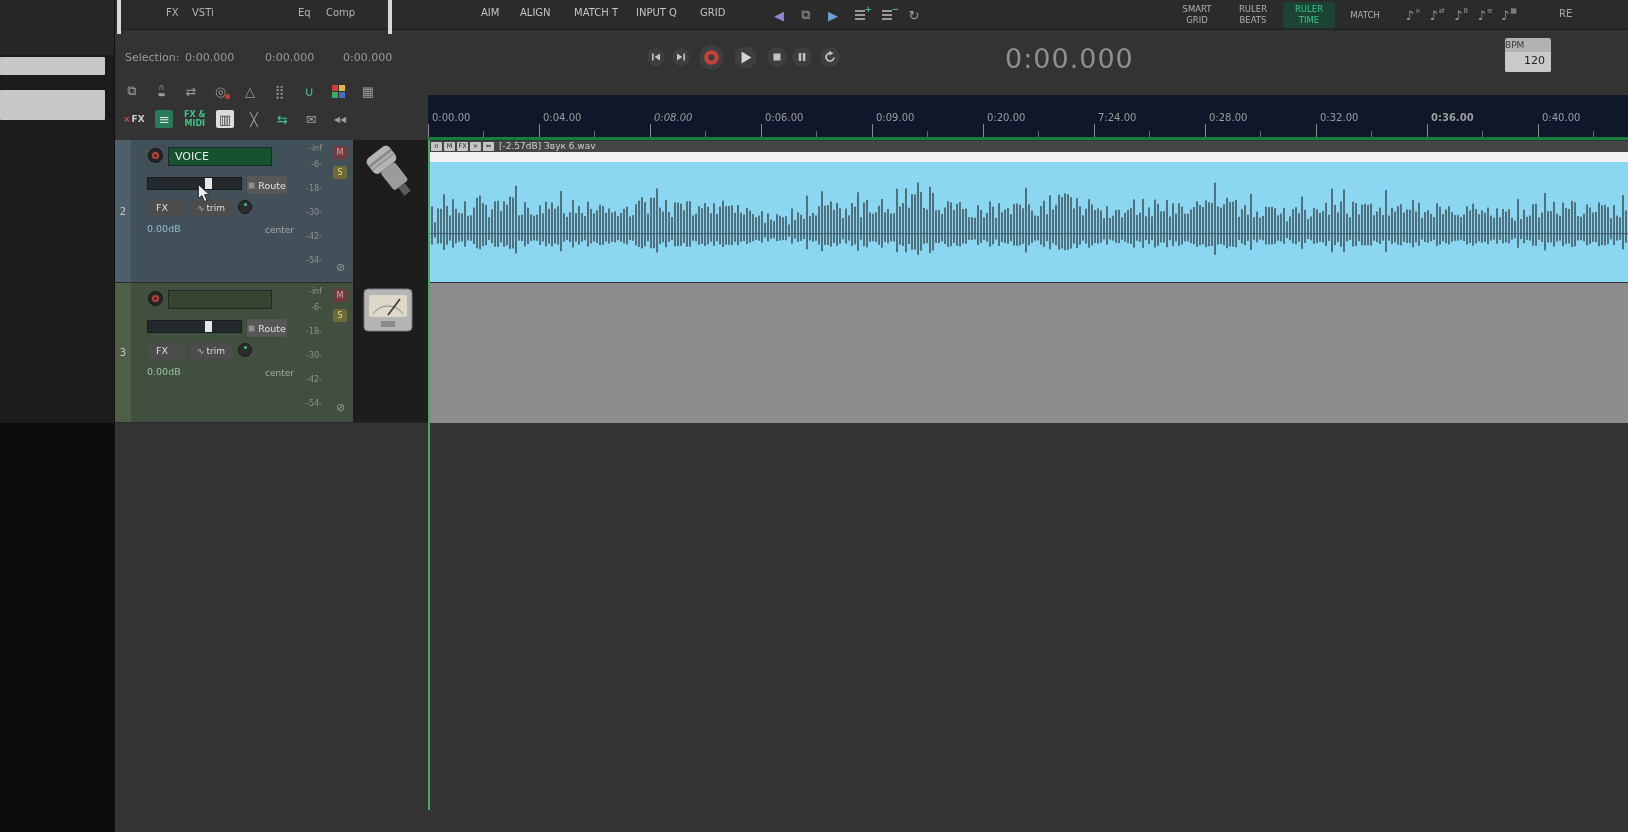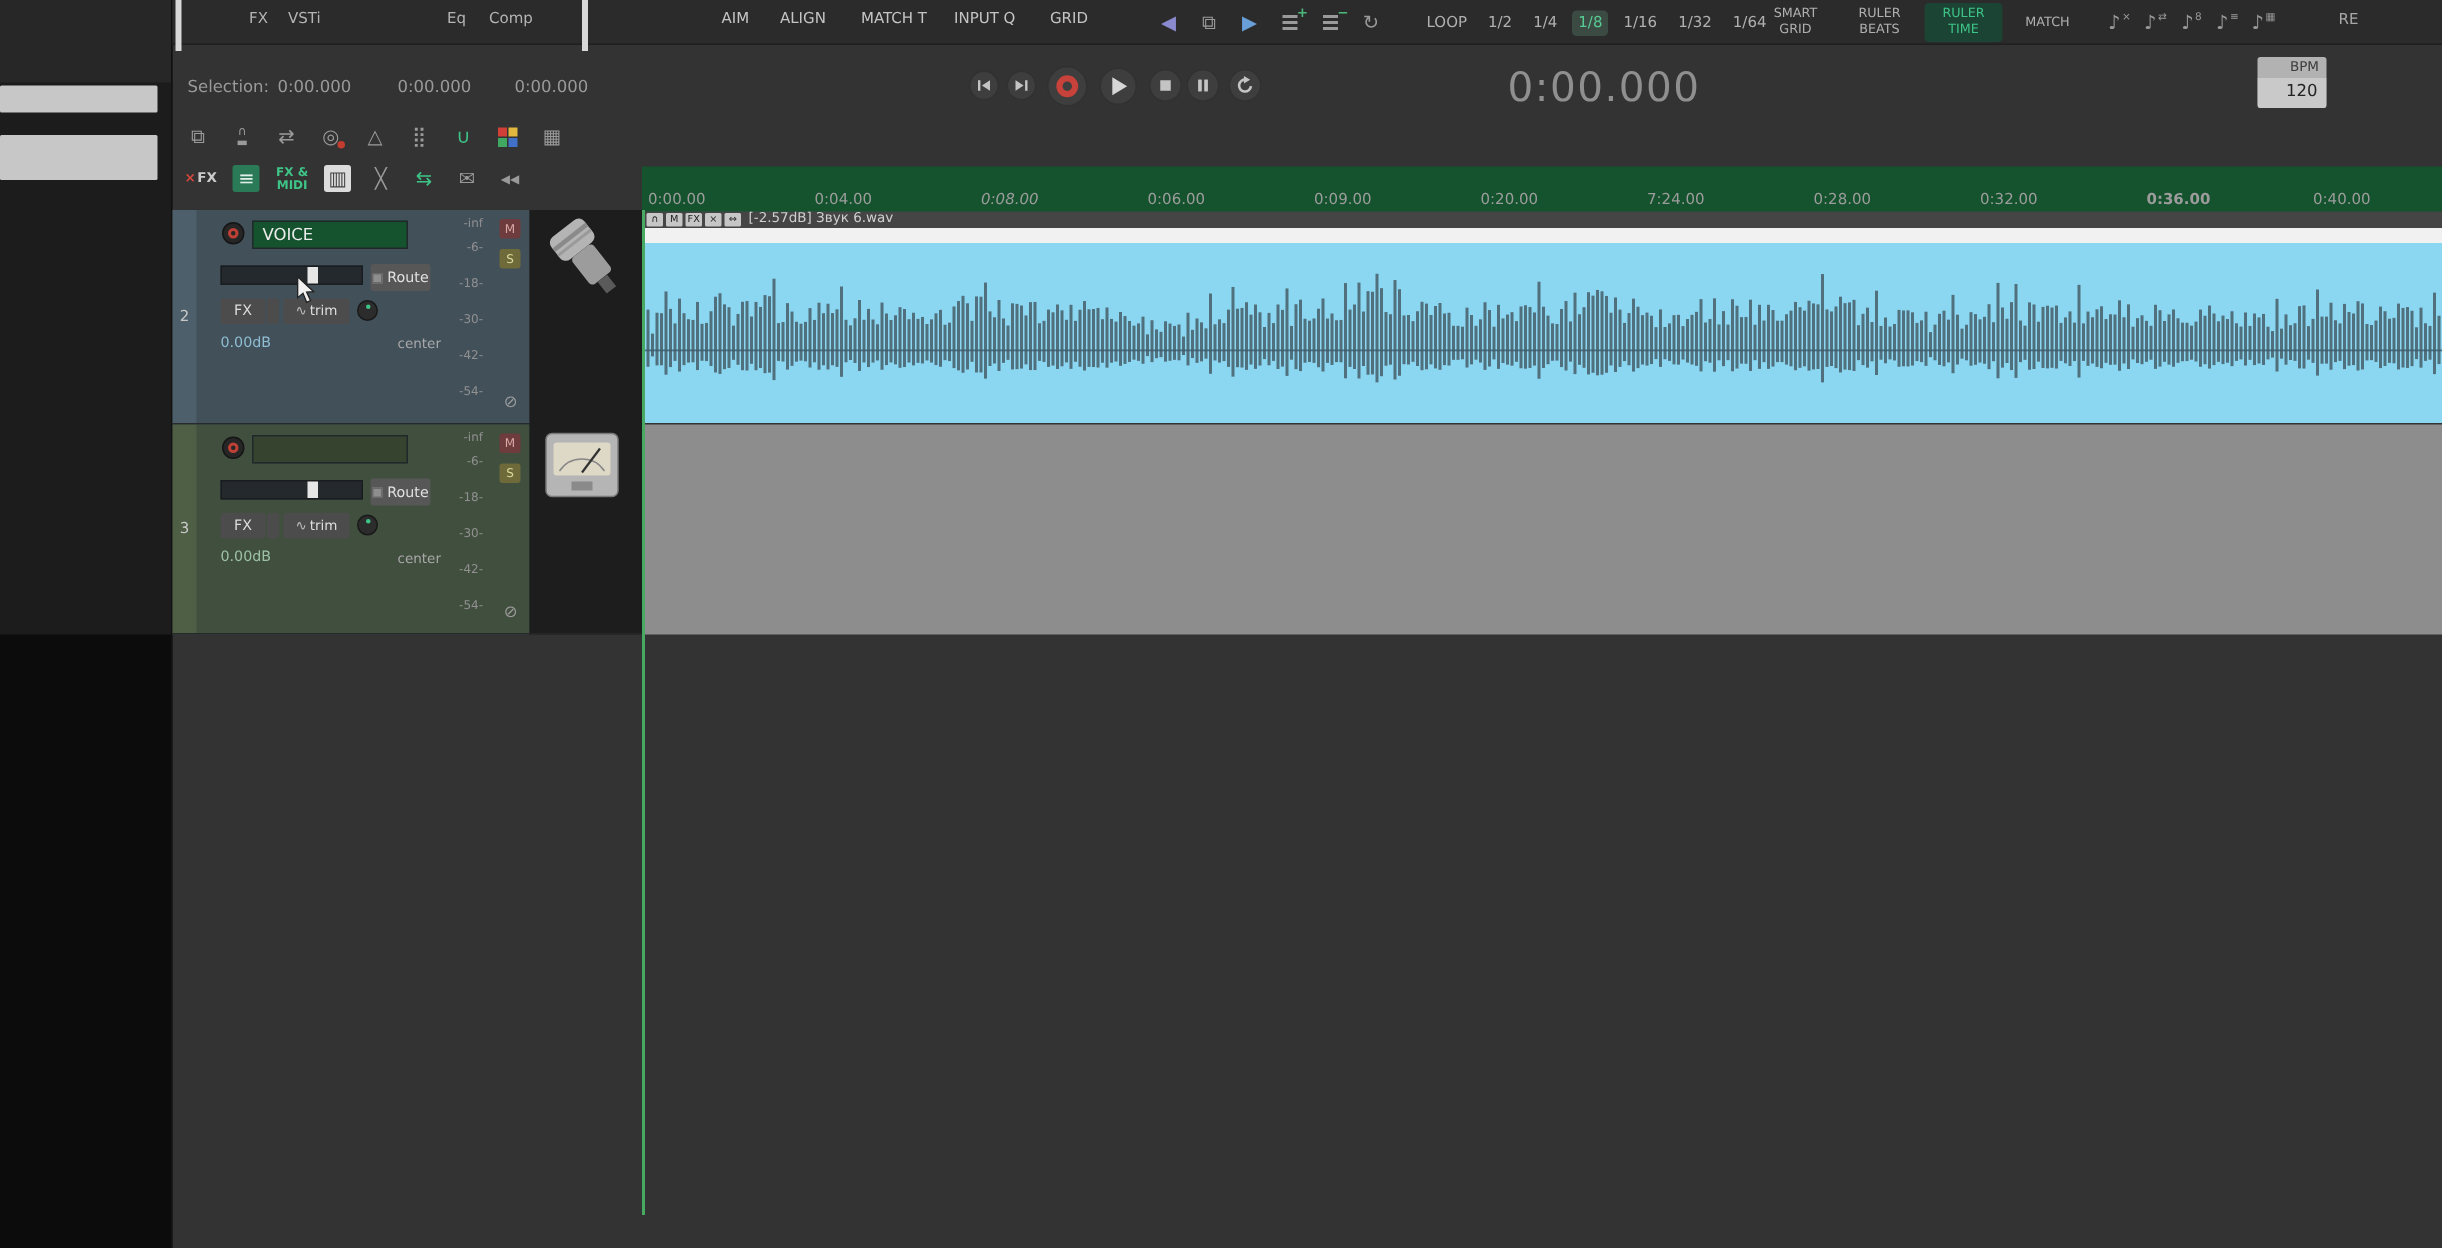"LOOP" div { html: <div> <span>LOOP</span> <span>1/2</span> <span>1/4</span> <span>1/8</span> <span>1/16</span> <span>1/32</span> <span>1/64</span> </div> -> none }
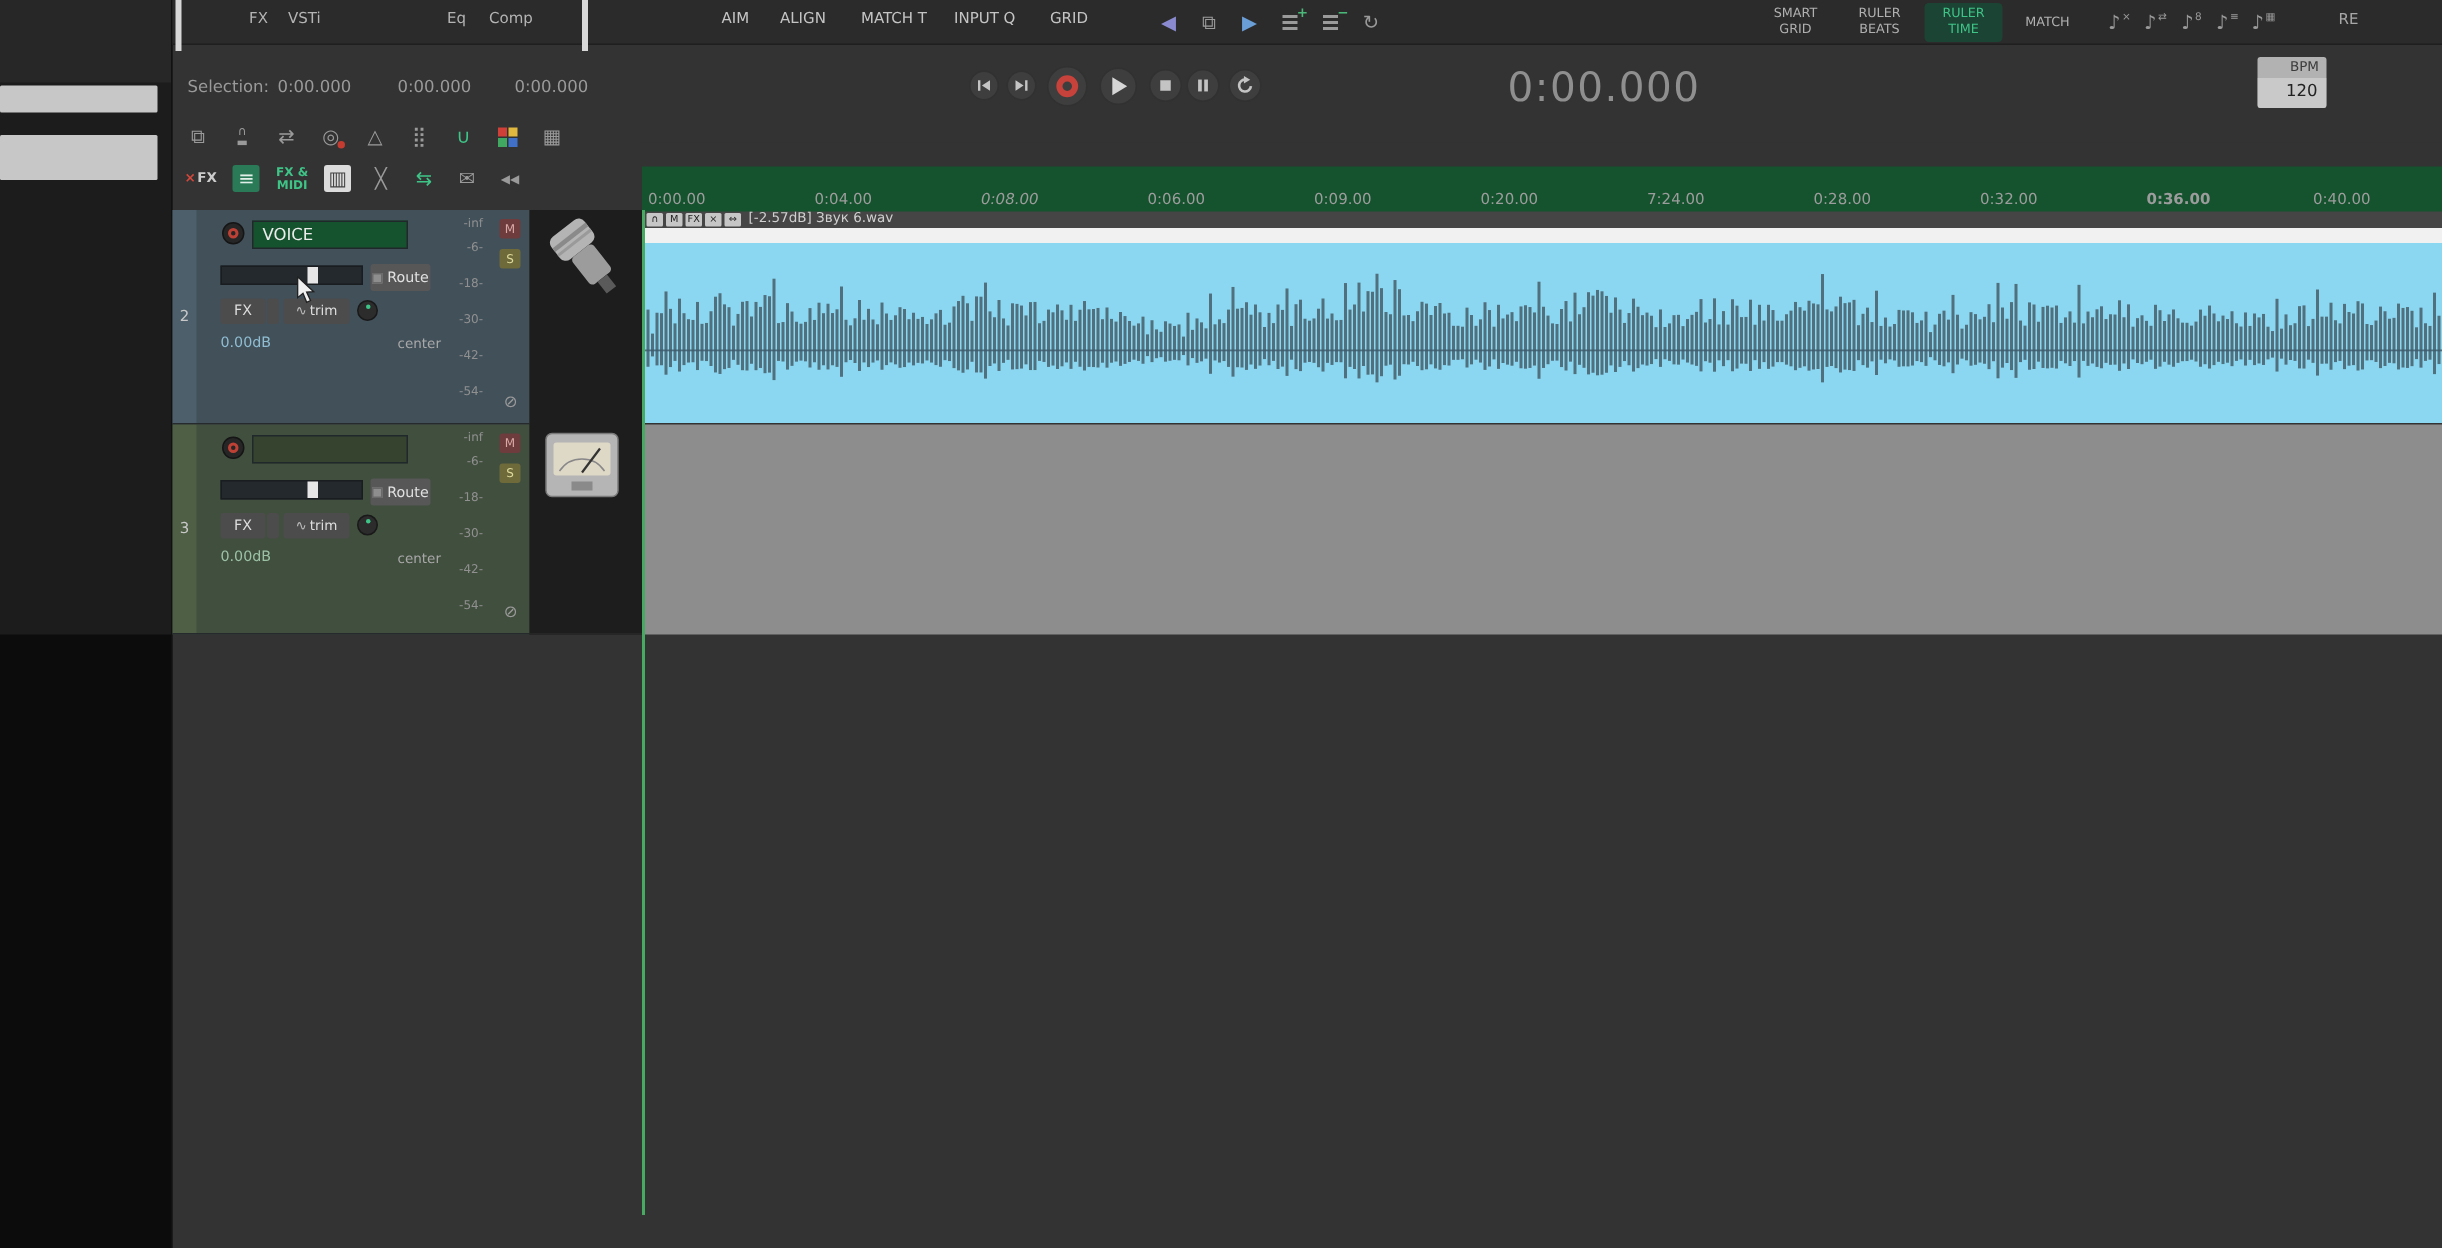"BPM" .bpm-label { text-align: right -> none }
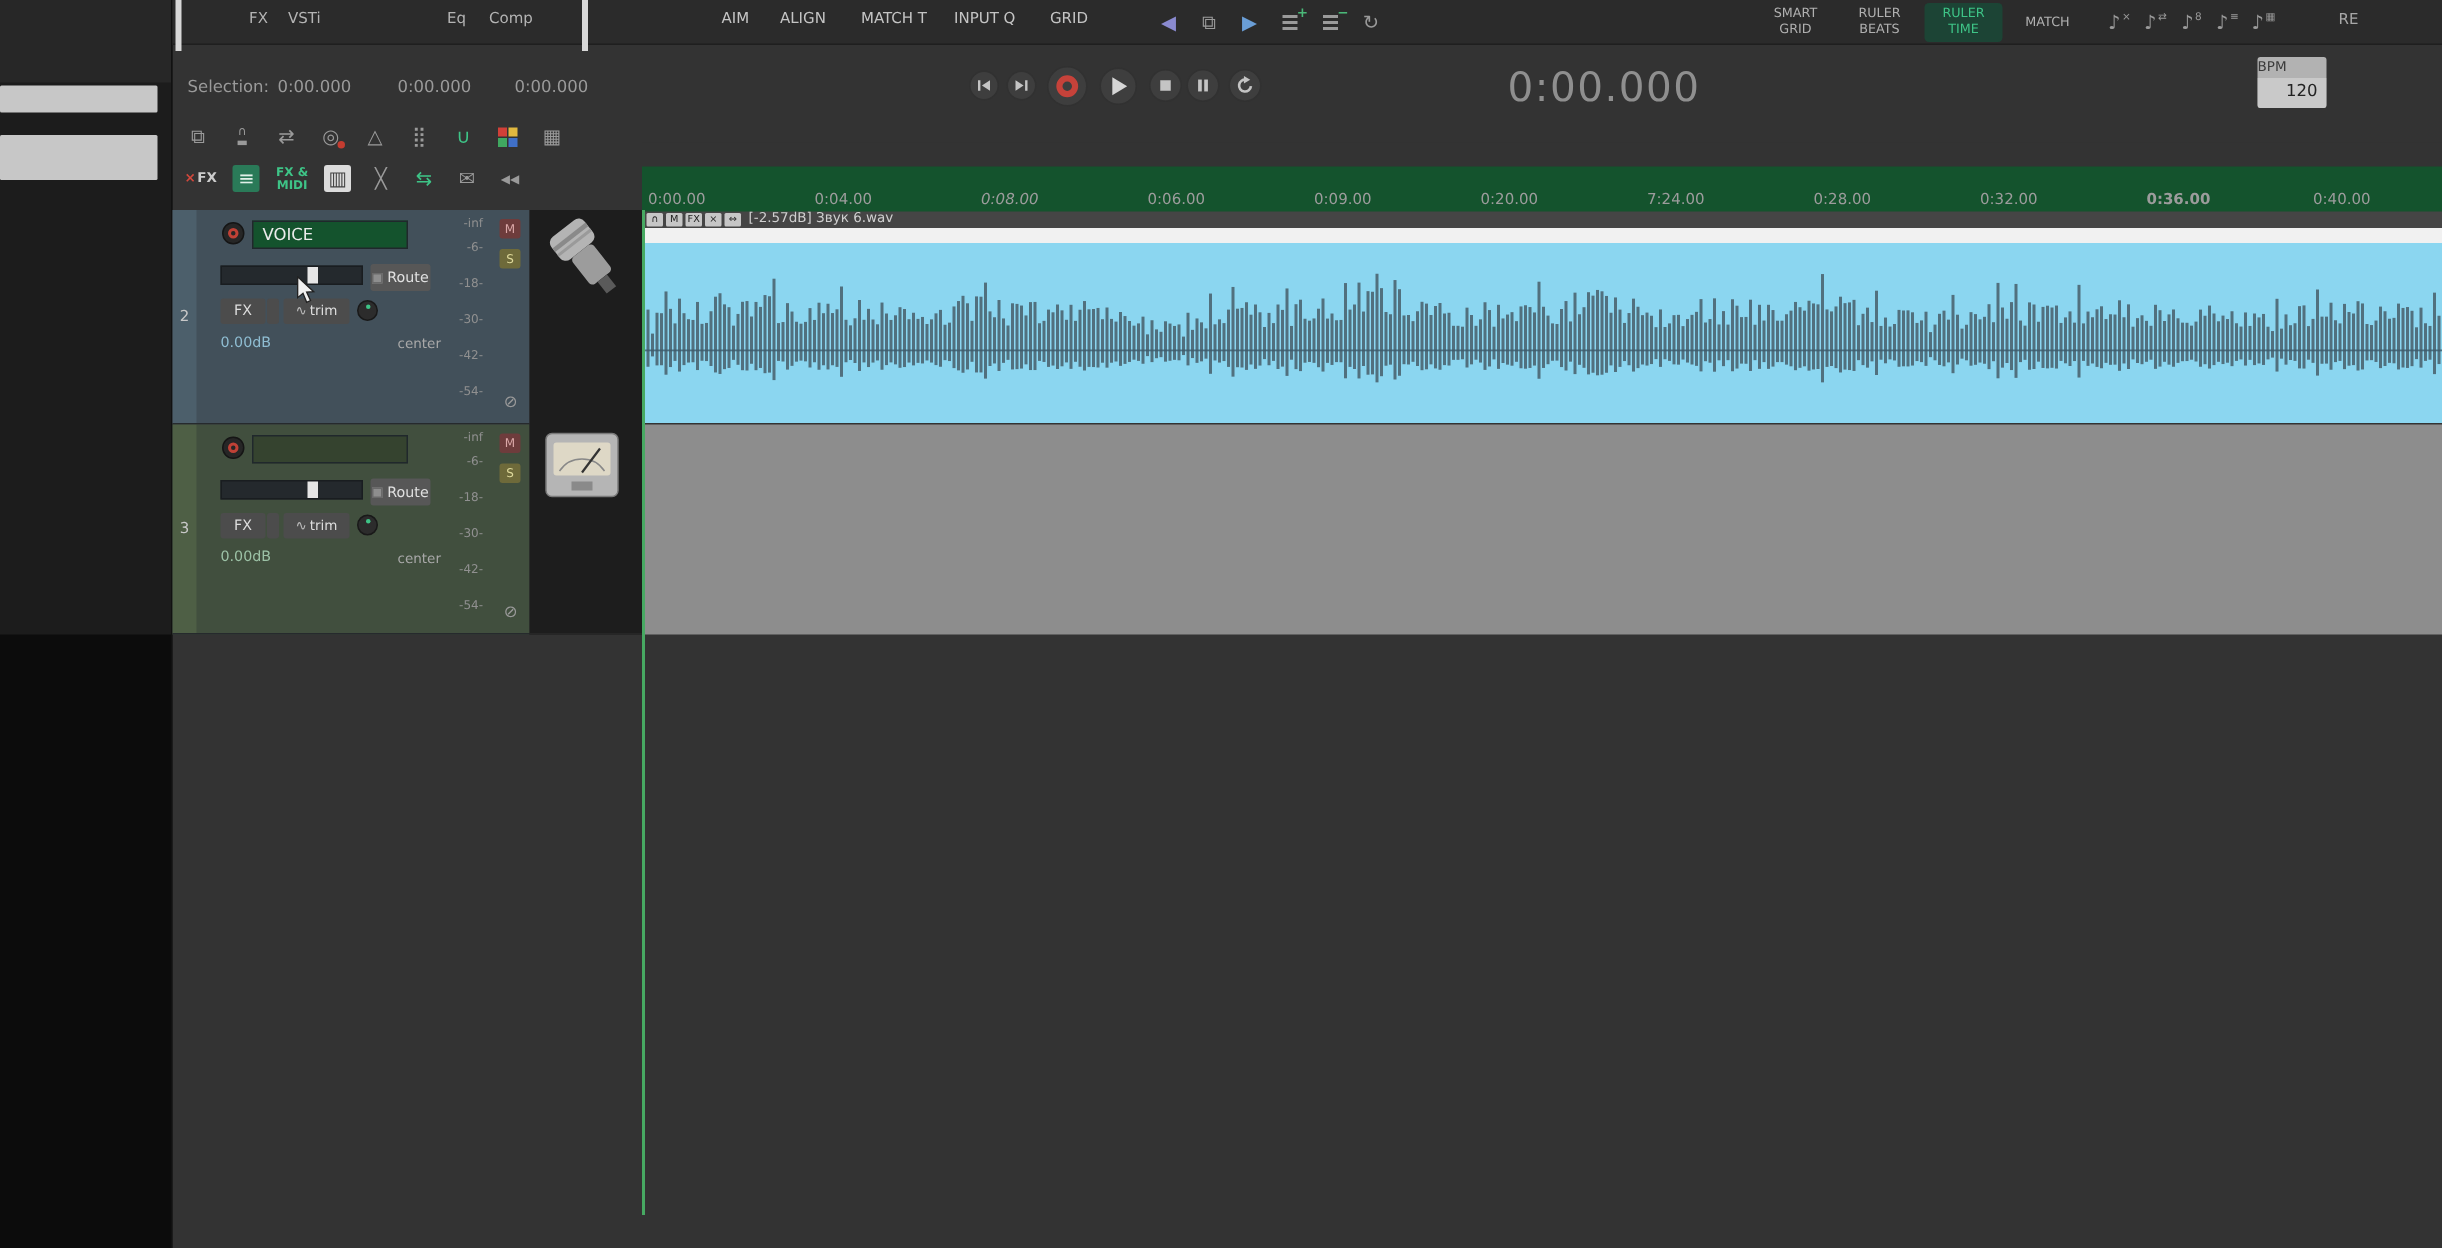"0:00.00" .ruler { background: #14532d -> #0f172a; border-bottom: 1px solid #15803d -> 3px solid #15803d; top: 16px -> 0 }
